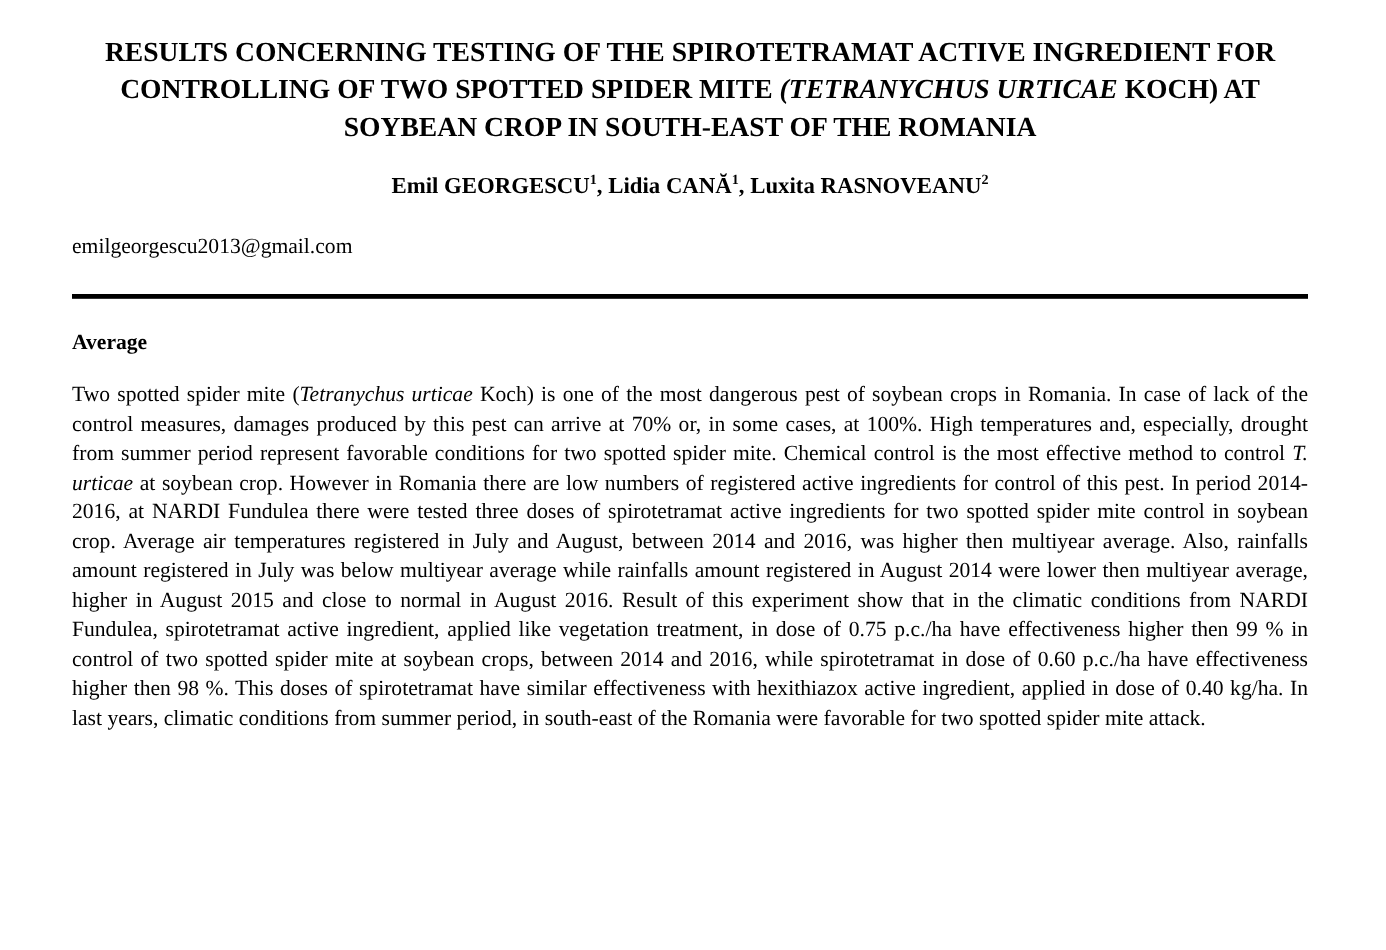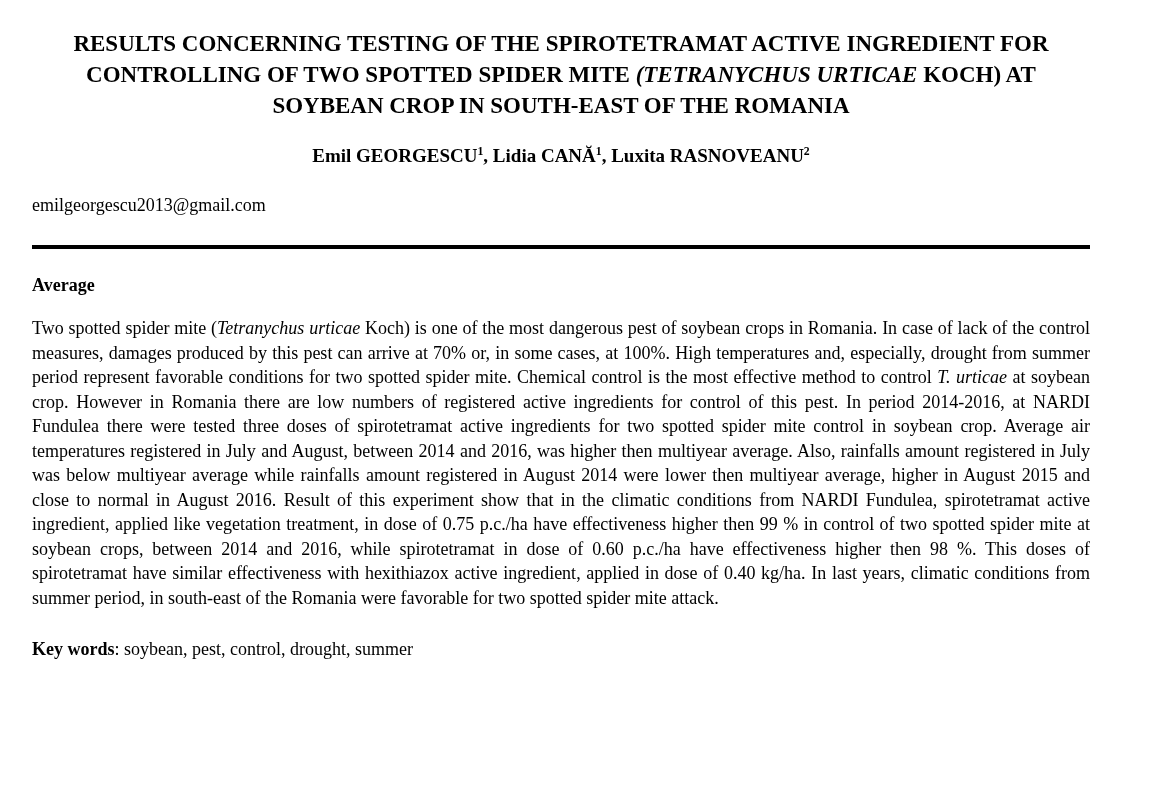"RESULTS CONCERNING TESTING OF THE" .page { padding: 28px 65px 0 32px -> 28px 65px 0 60px }
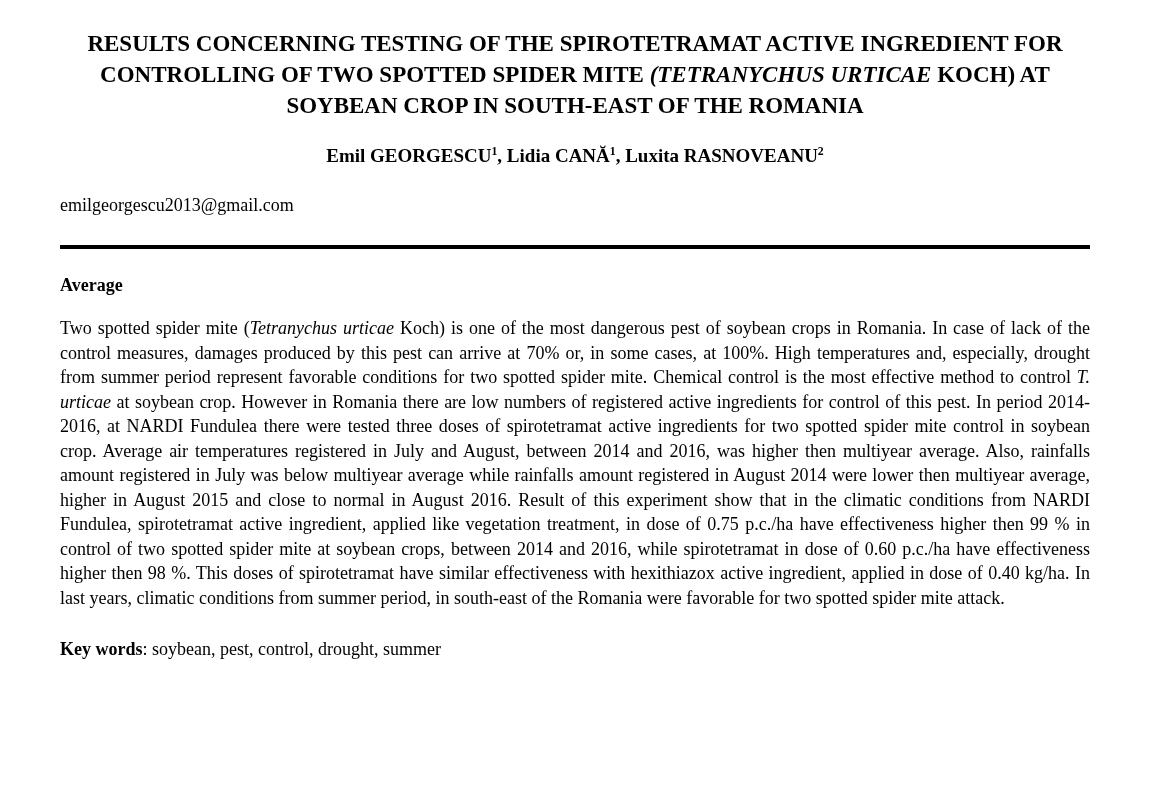"Key words: soybean, pest, control," div.keywords { html: <div><span>Key words</span><span>: soybean, pest, control, drought, summer</span></div> -> none }
